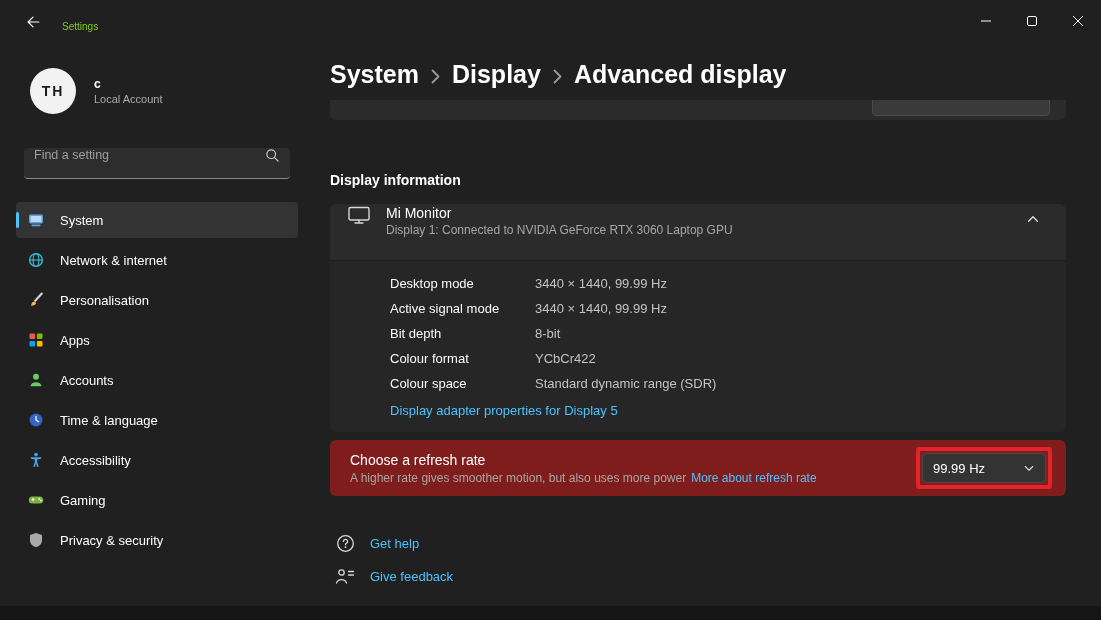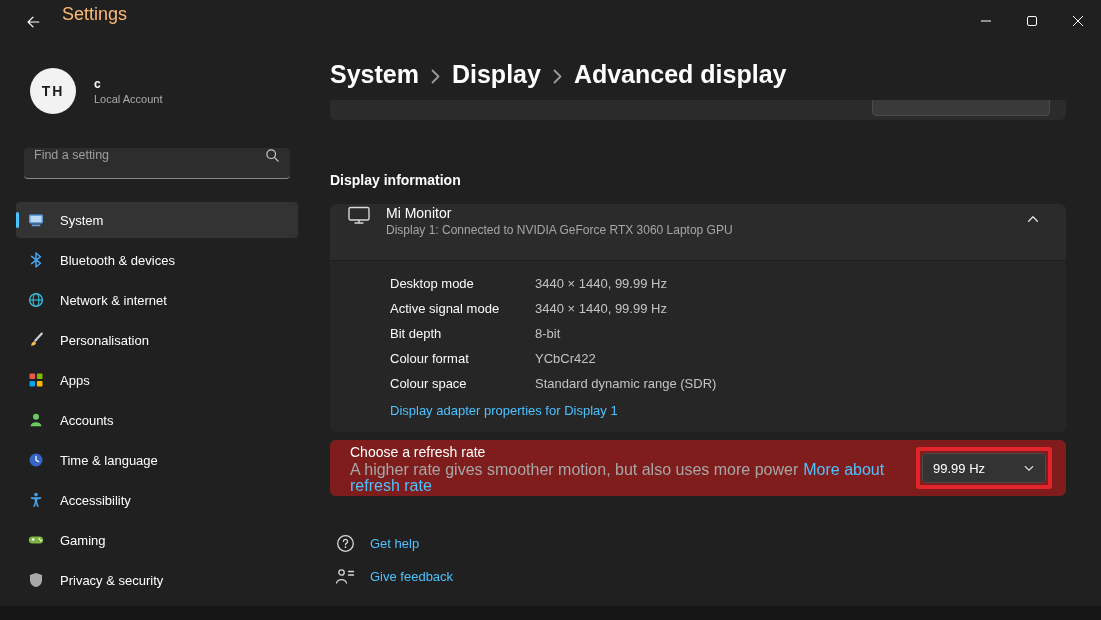"Settings" .app-title { color: #fdba74 -> #84cc16; font-size: 18px -> 10px; top: 4px -> 21px }
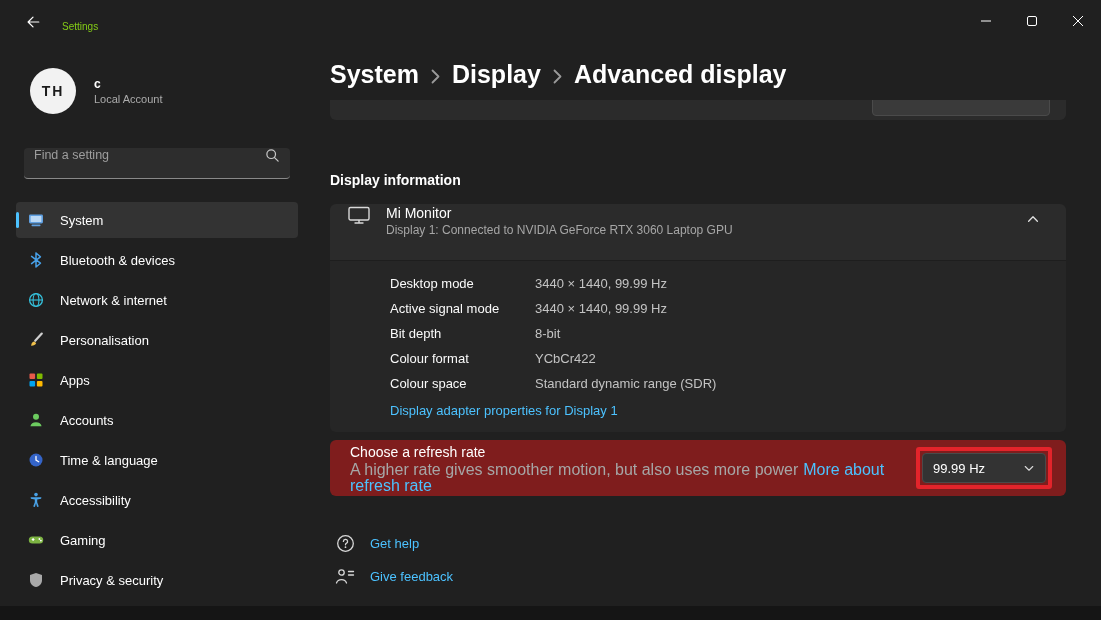"Bluetooth & devices" div.nav-item { html: <div> <span> <svg> <path></path> </svg> </span> <span>Bluetooth &amp; devices</span> </div> -> none }
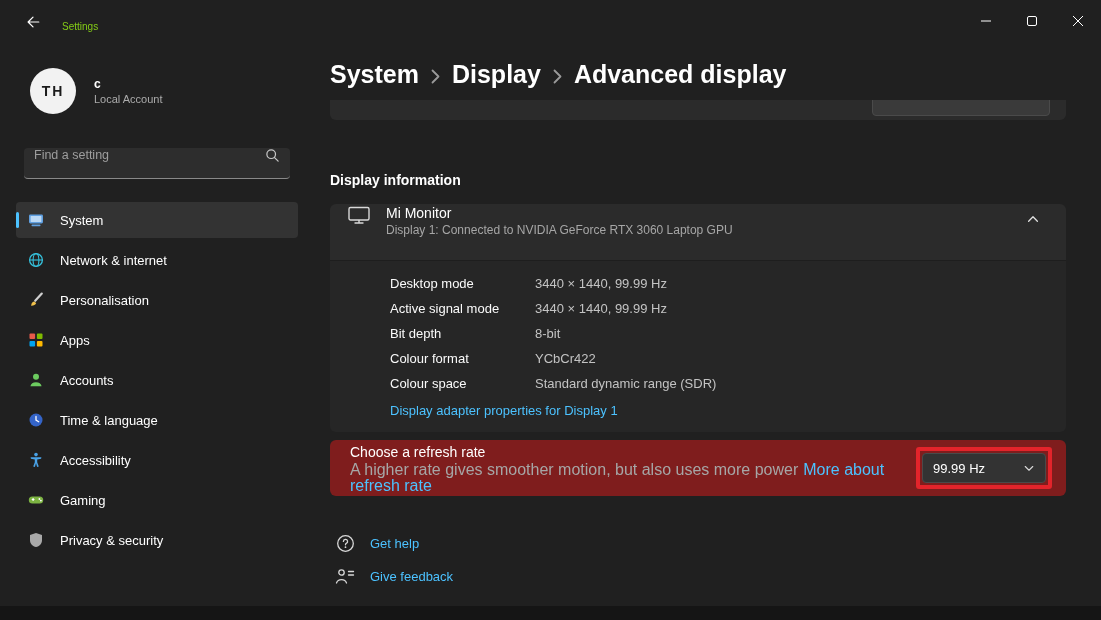"Display adapter properties for Display" div.adapter-link { text: 1 -> 5 }
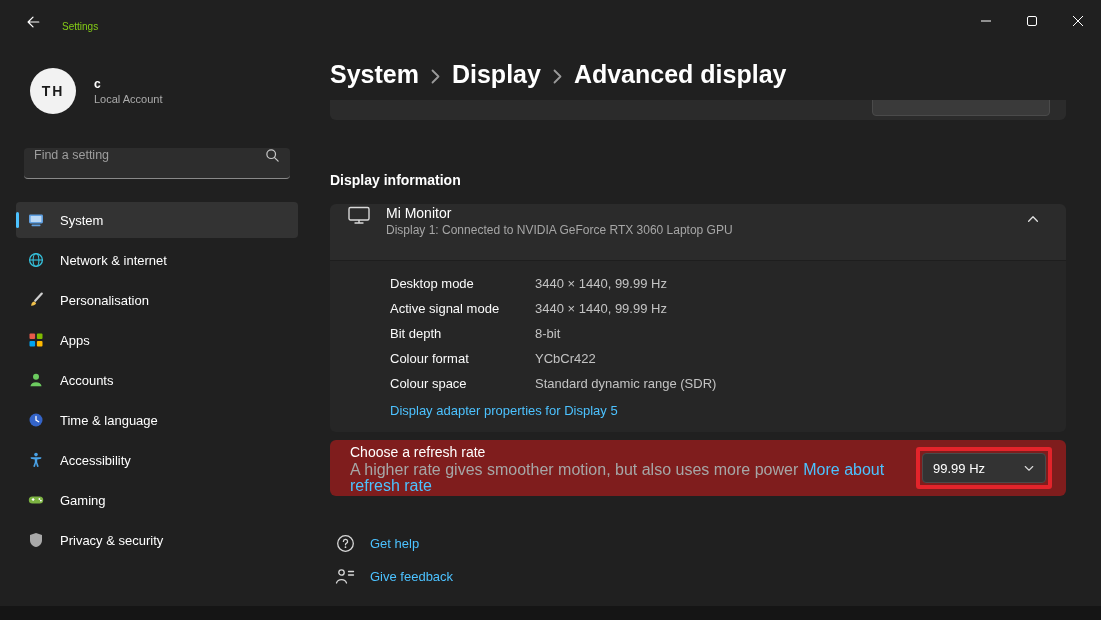"A higher rate gives smoother" .refresh-desc { font-size: 16px -> 12px }
